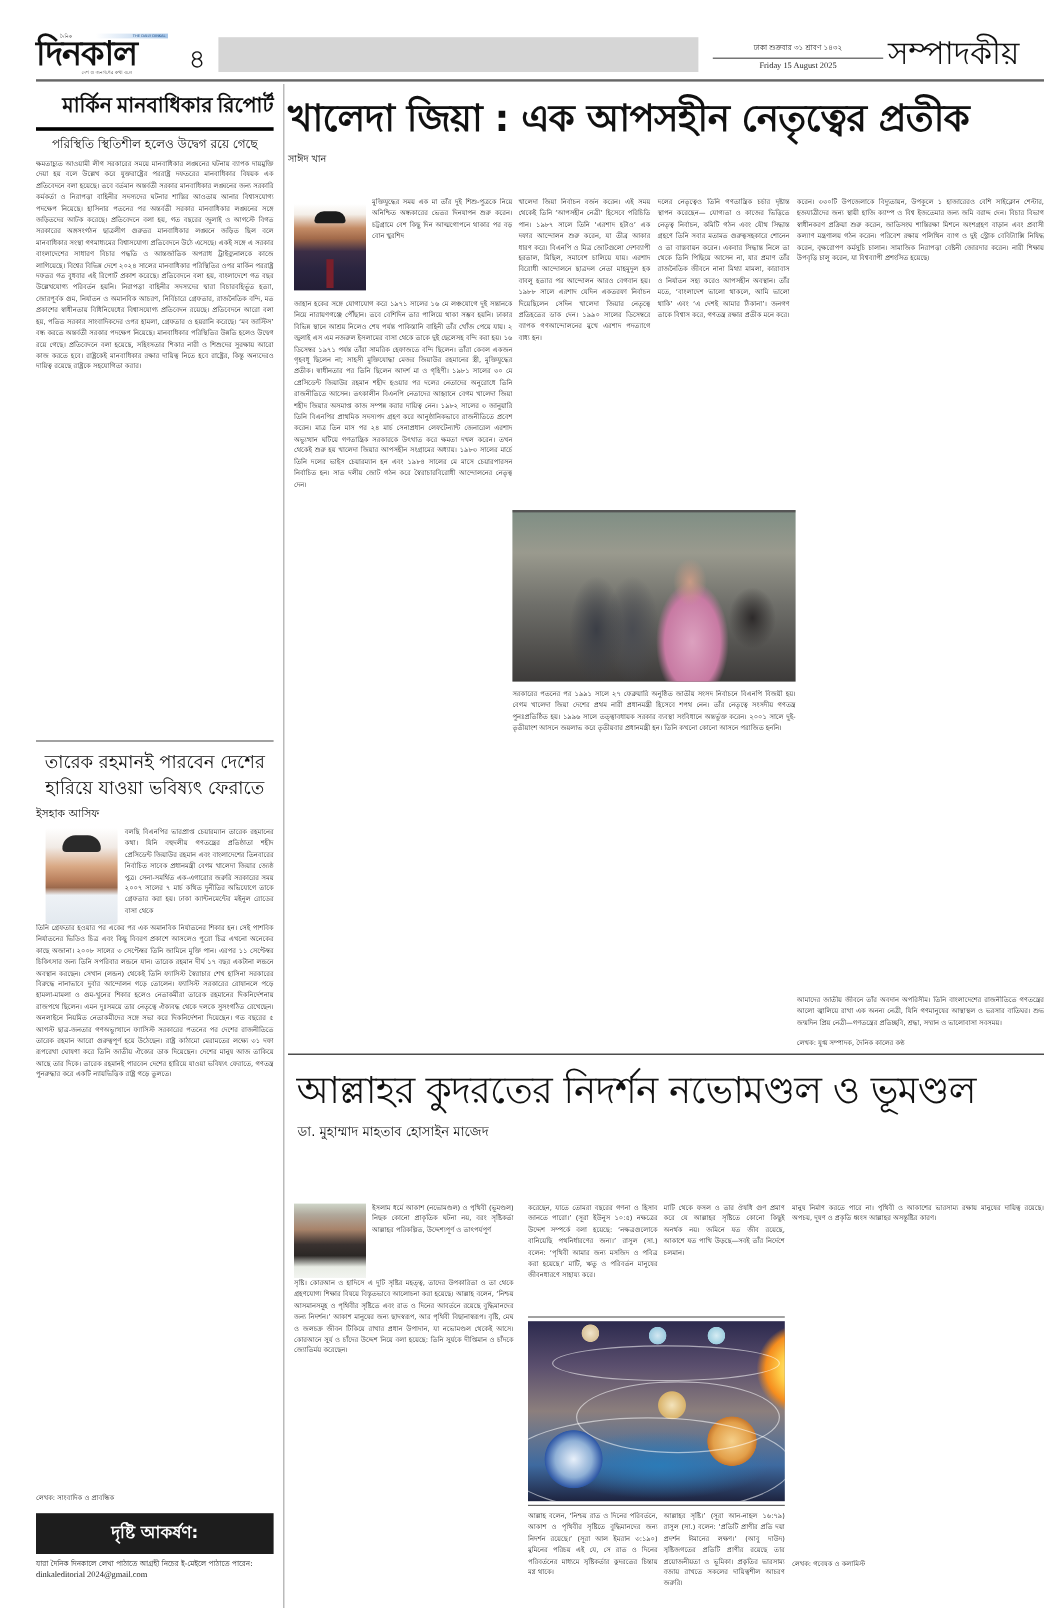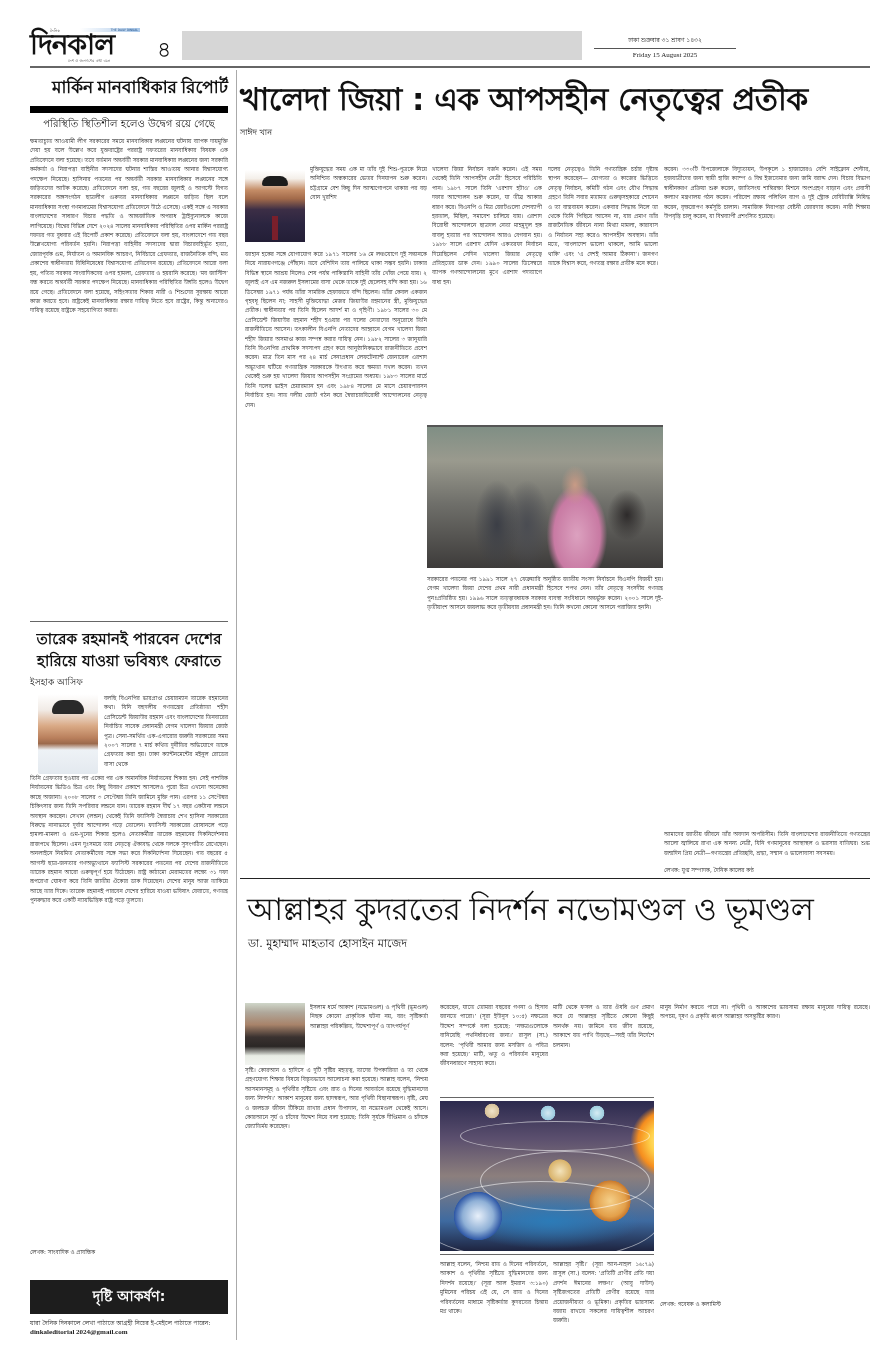"সম্পাদকীয়" span.section-title { html: none -> <span>সম্পাদকীয়</span> }
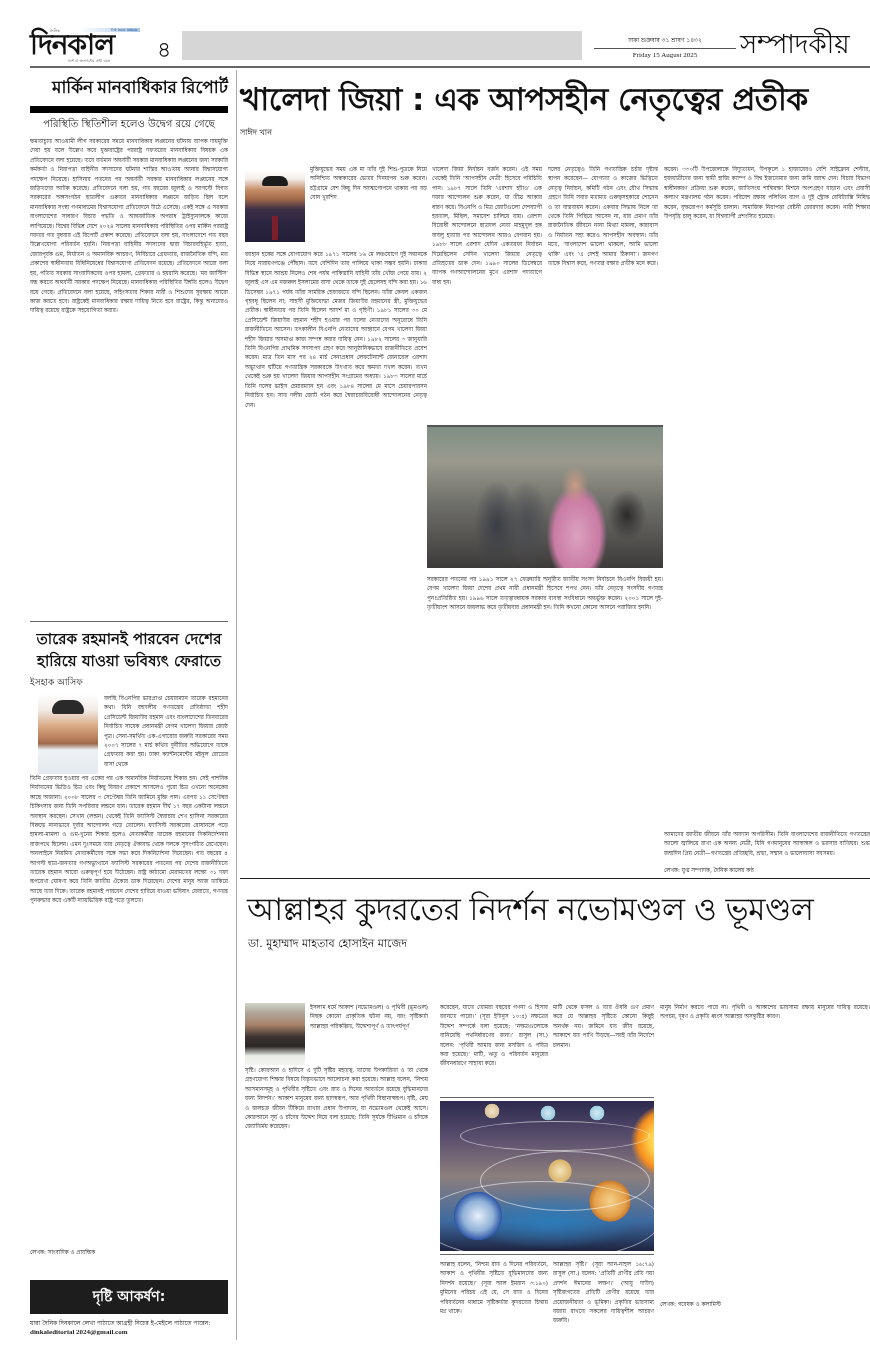"পরিস্থিতি স্থিতিশীল হলেও উদ্বেগ রয়ে" .lc-sub { border-top: 7px solid #000000 -> 3px solid #000000 }
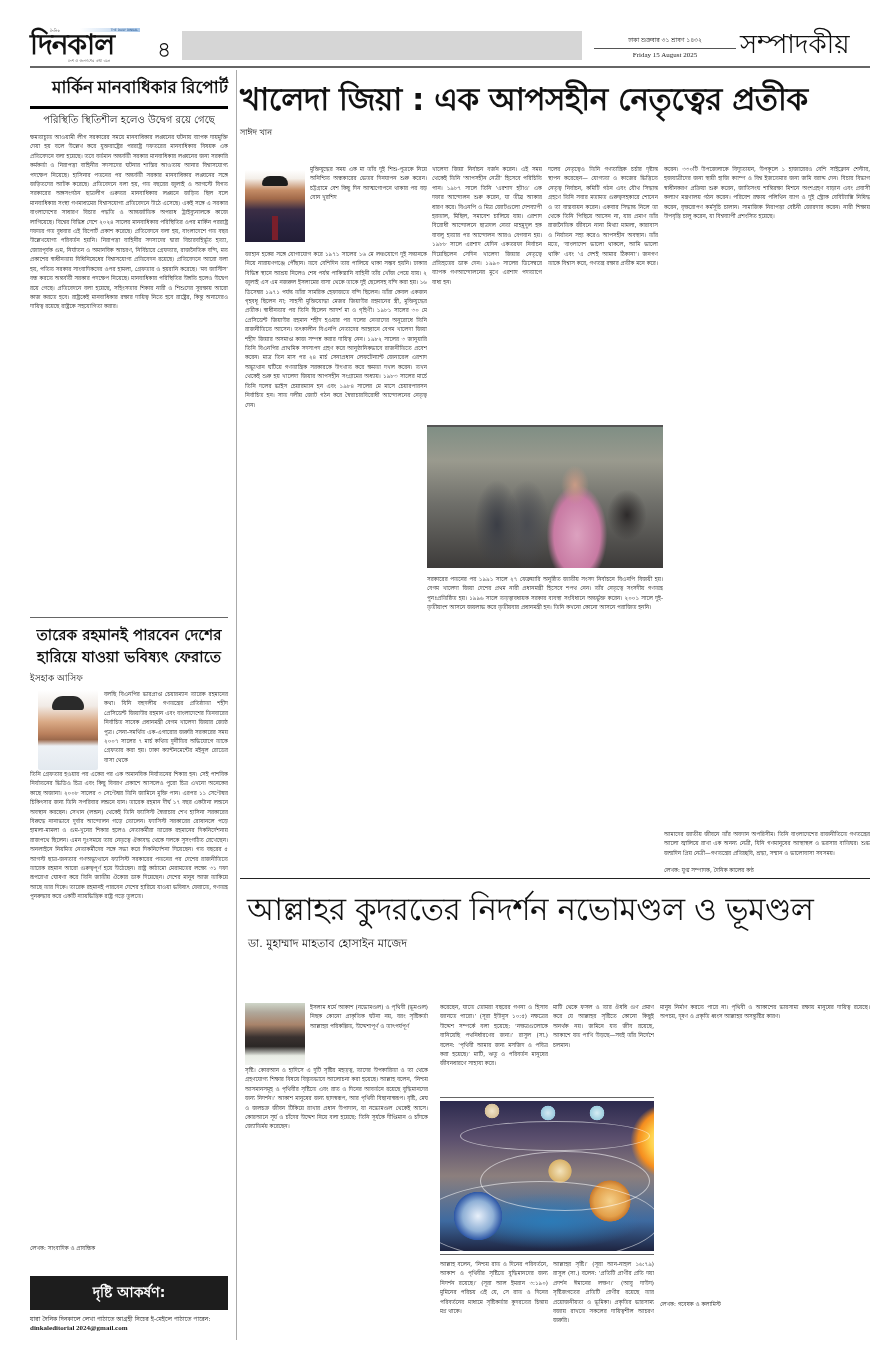"তারেক রহমানই পারবেন দেশের হারিয়ে" .lc-head2 { font-weight: bold -> normal }
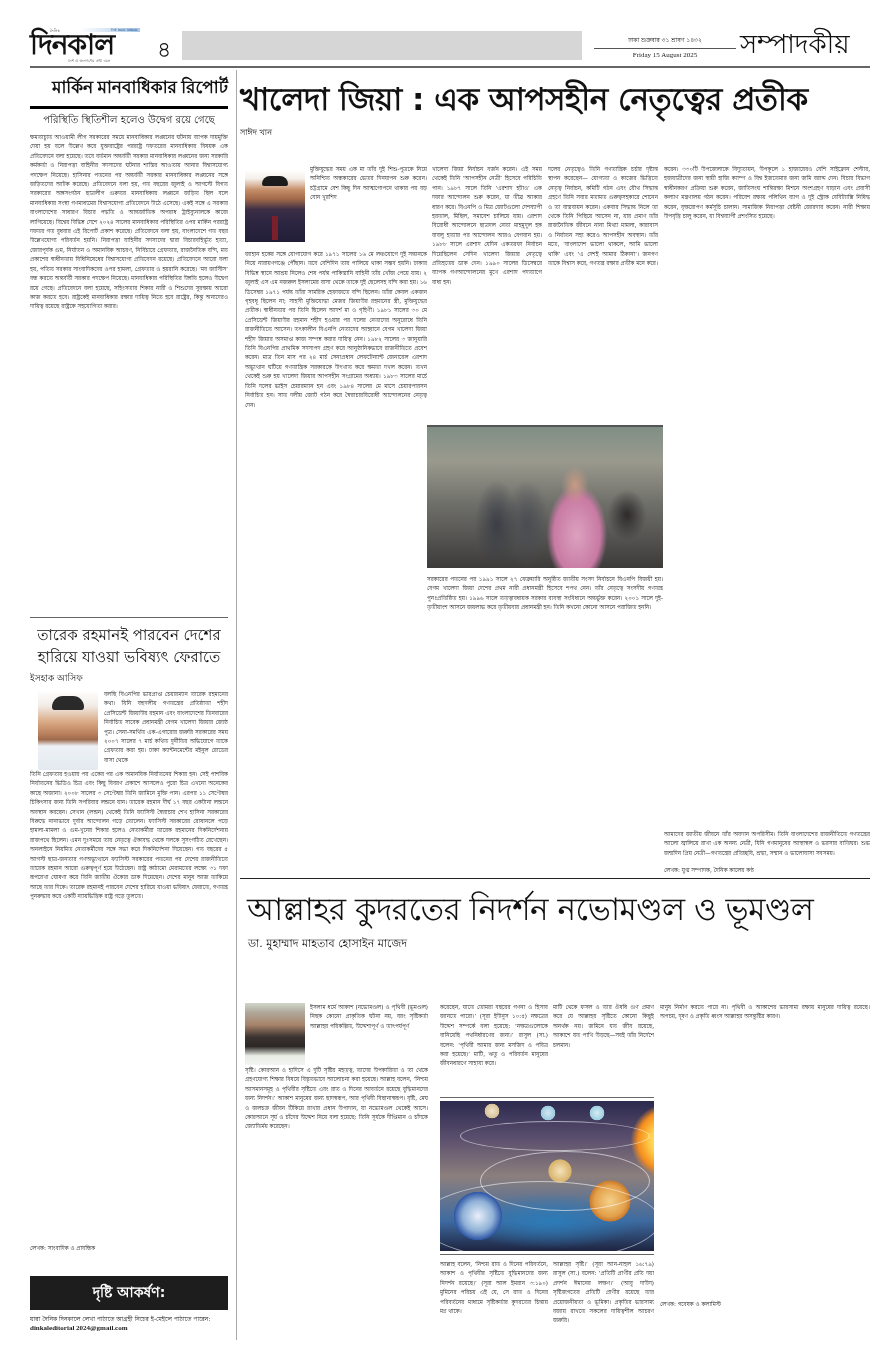"দৃষ্টি আকর্ষণ:" .notice { margin-top: 23px -> 8px }
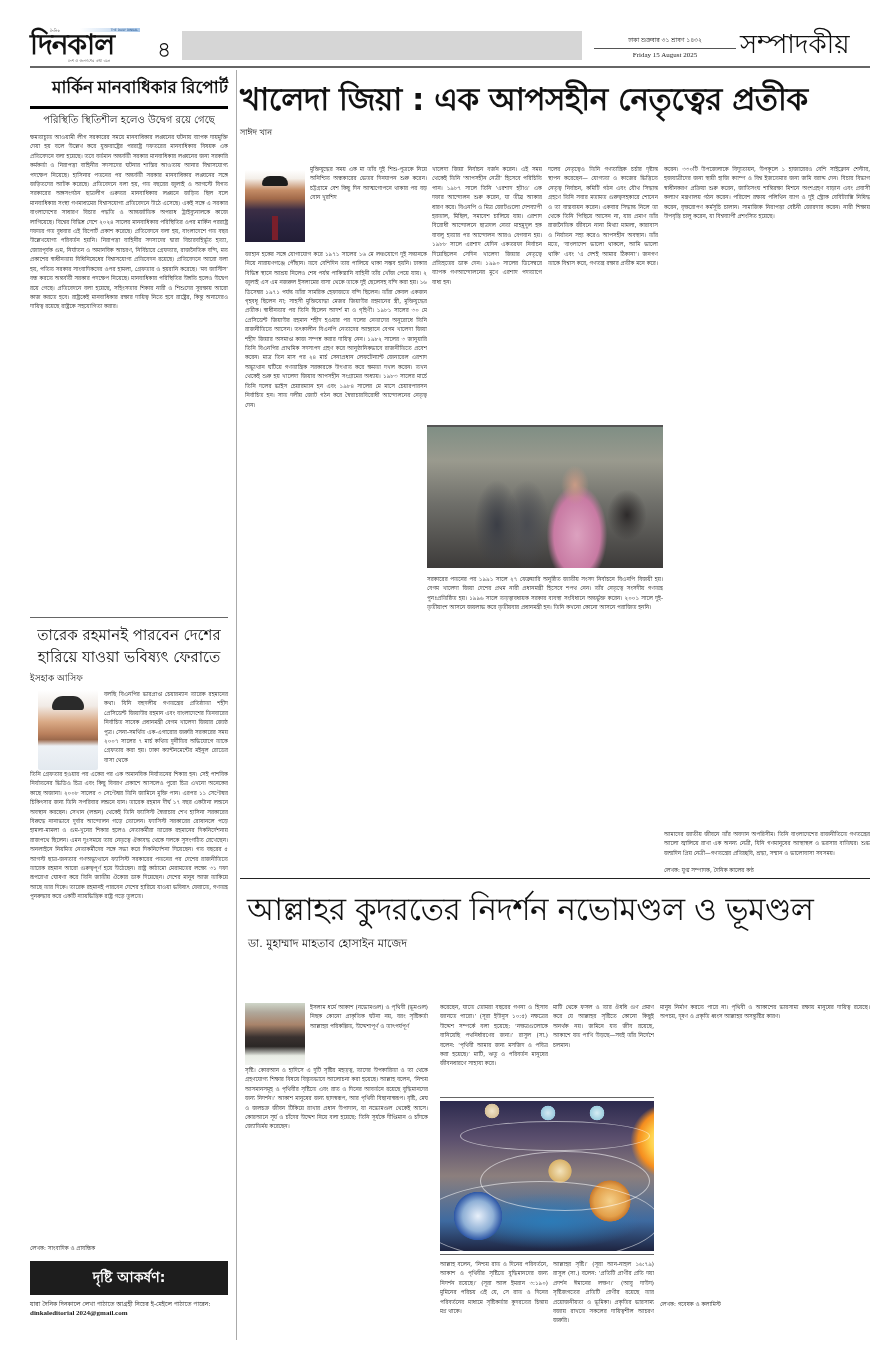"dinkaleditorial 2024@gmail.com" .notice-email { font-weight: bold -> none }
